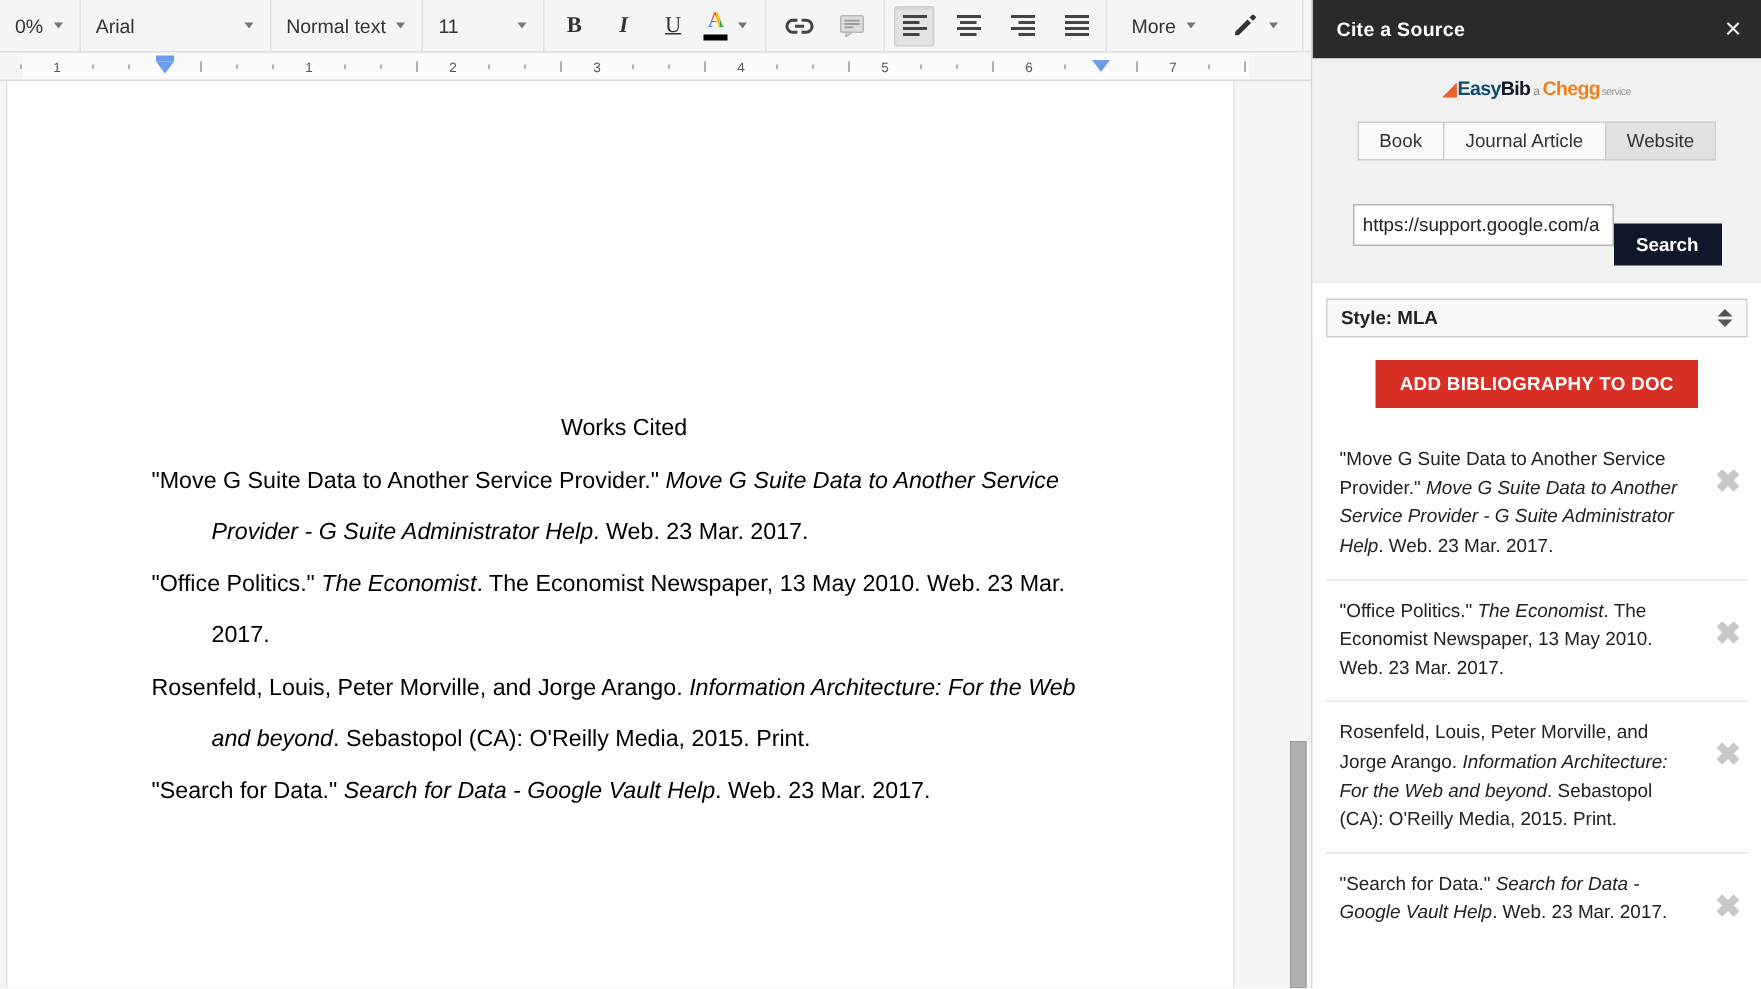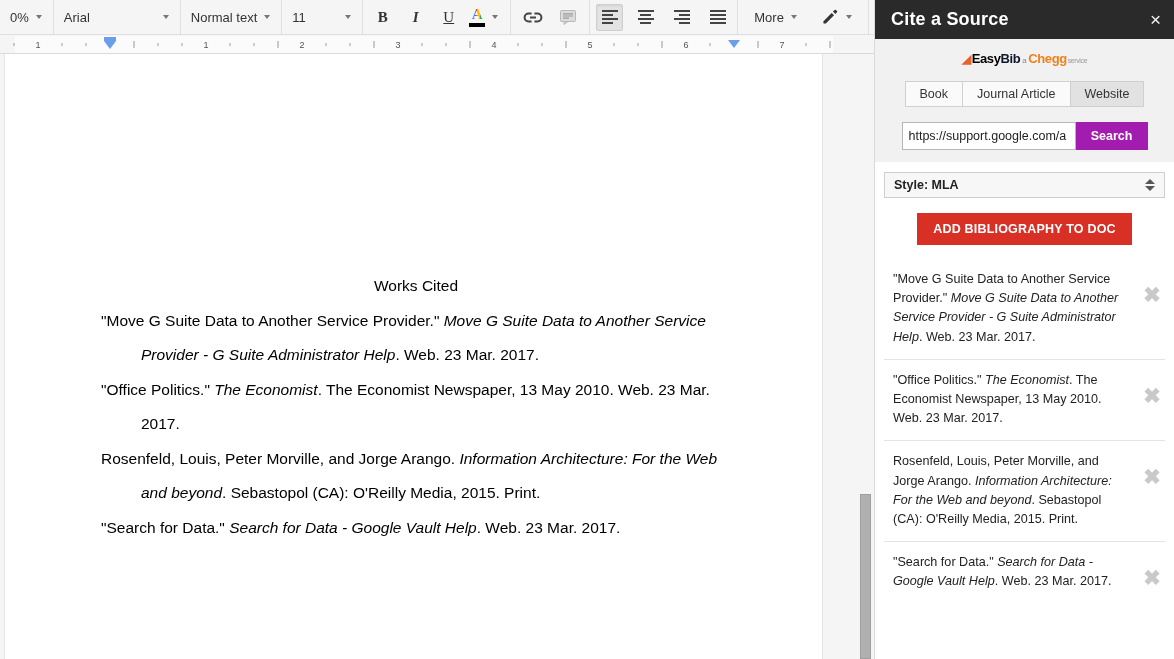"Cite a Source" .sb-title { font-size: 18px -> 13px }
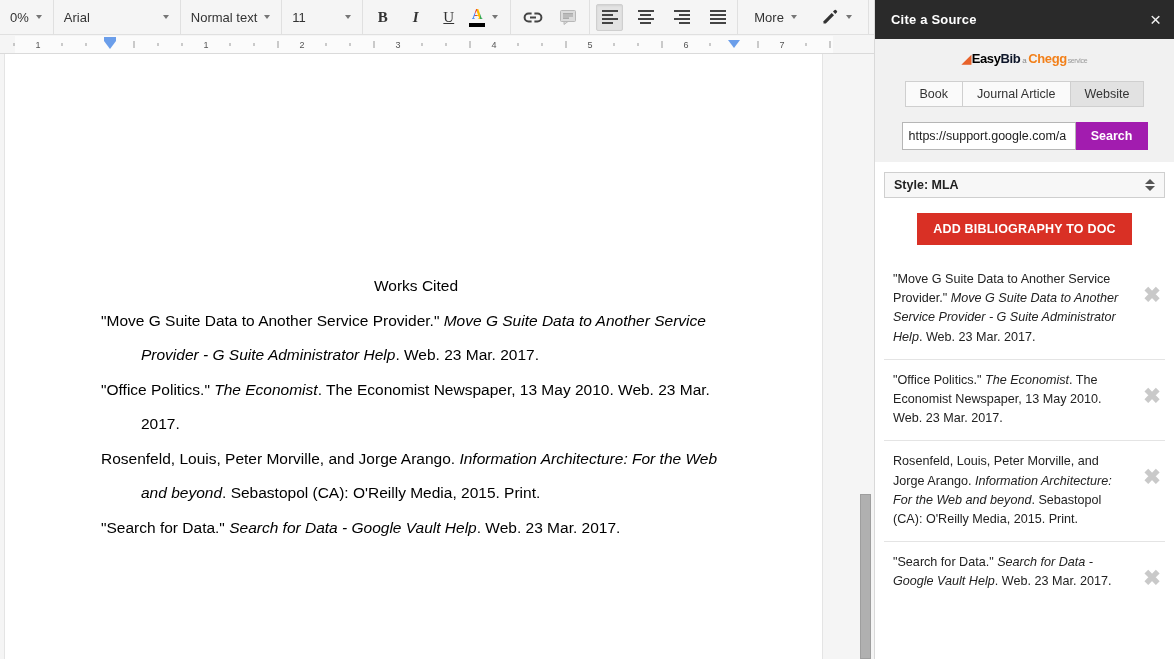"Easy" .logo .easy { color: #000000 -> #0c4a6e }
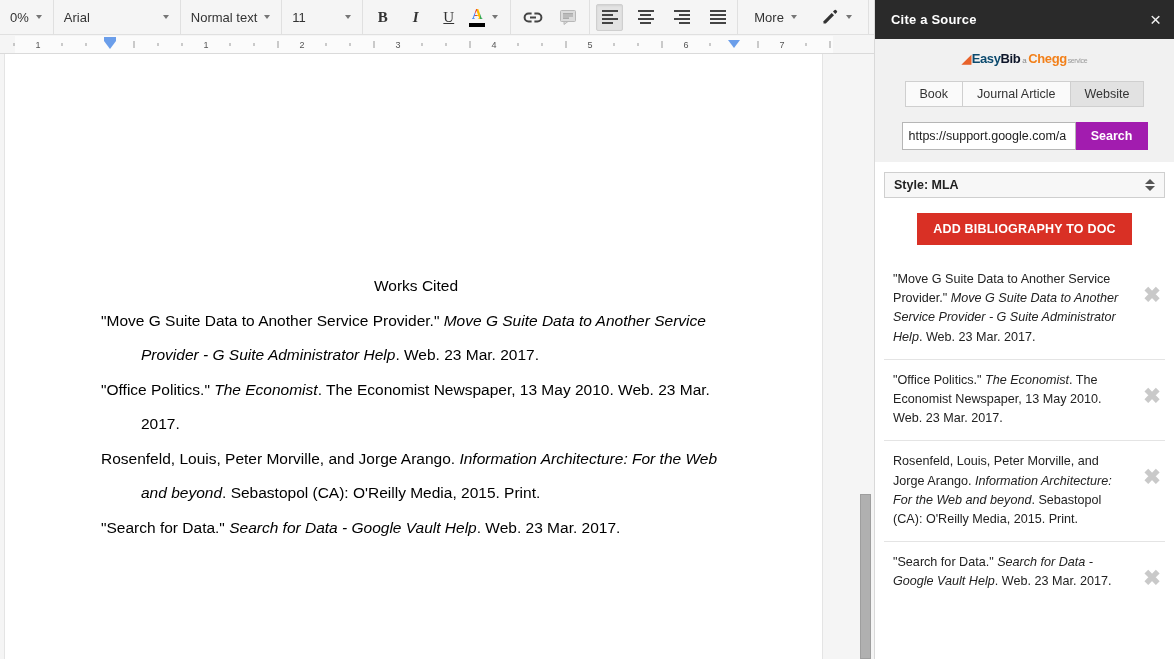"Search" .search-btn { background: #a21caf -> #0f172a; margin-top: none -> 27px }
